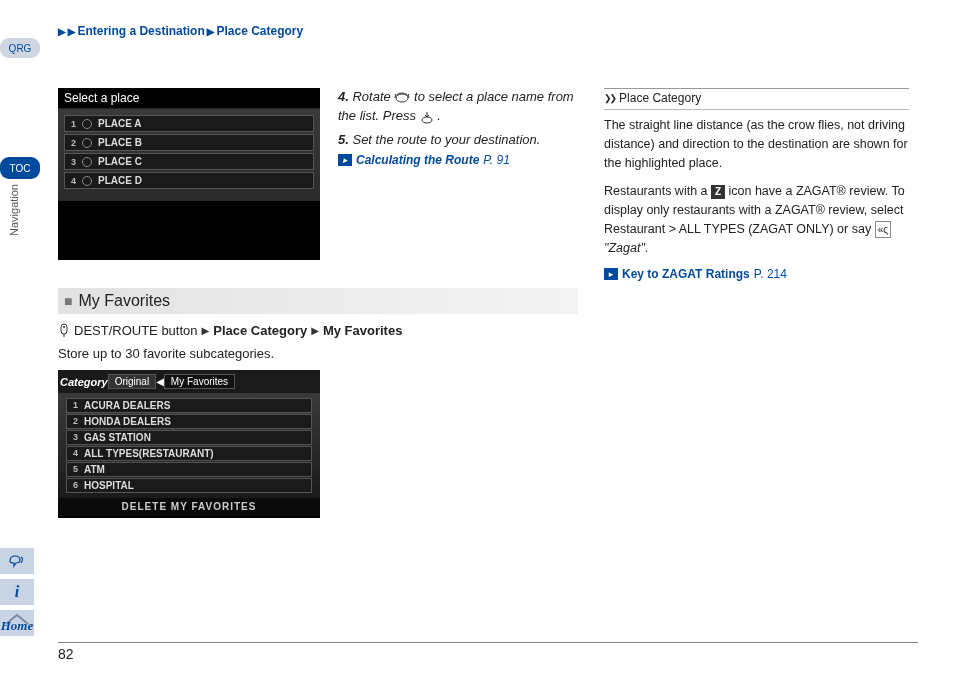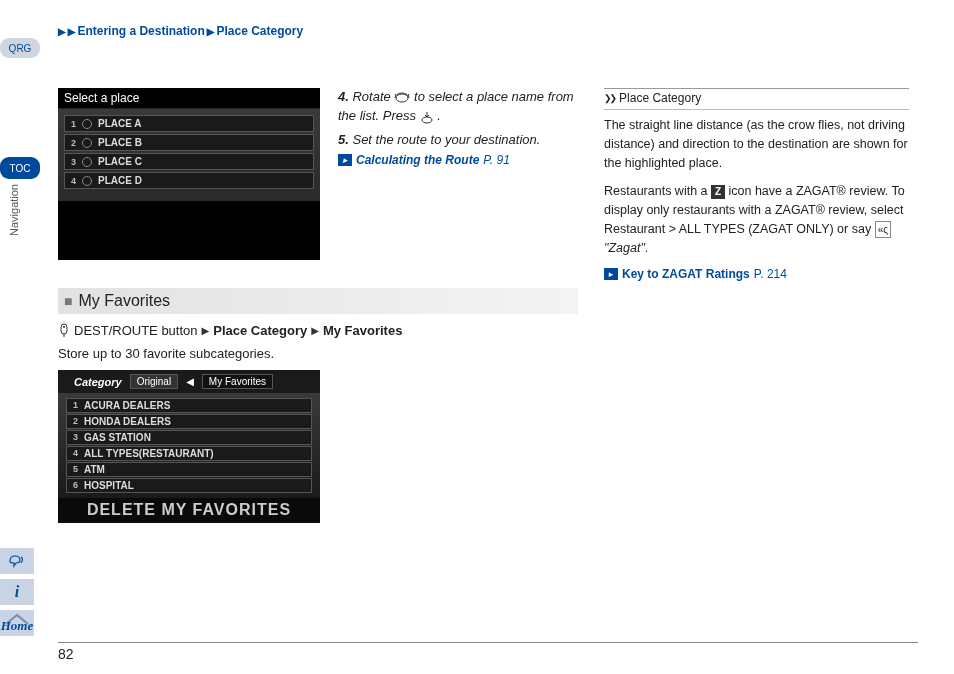"Category" .screen2 .tabbar { gap: 8px -> none; padding: 4px 16px -> 4px 2px }
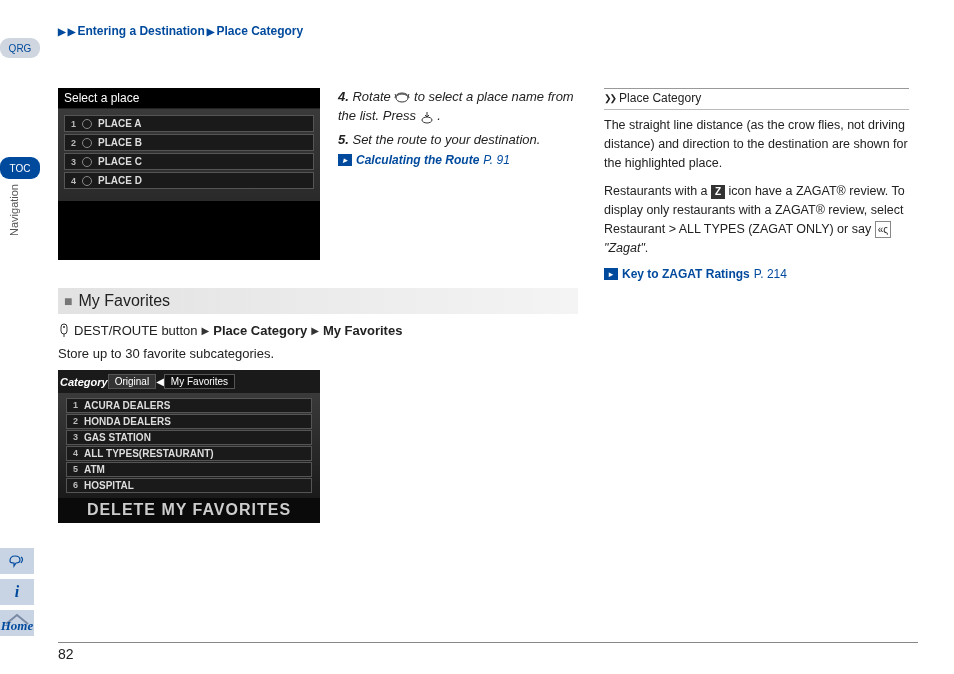"DELETE MY FAVORITES" .screen2 .footer { font-size: 16px -> 10px }
